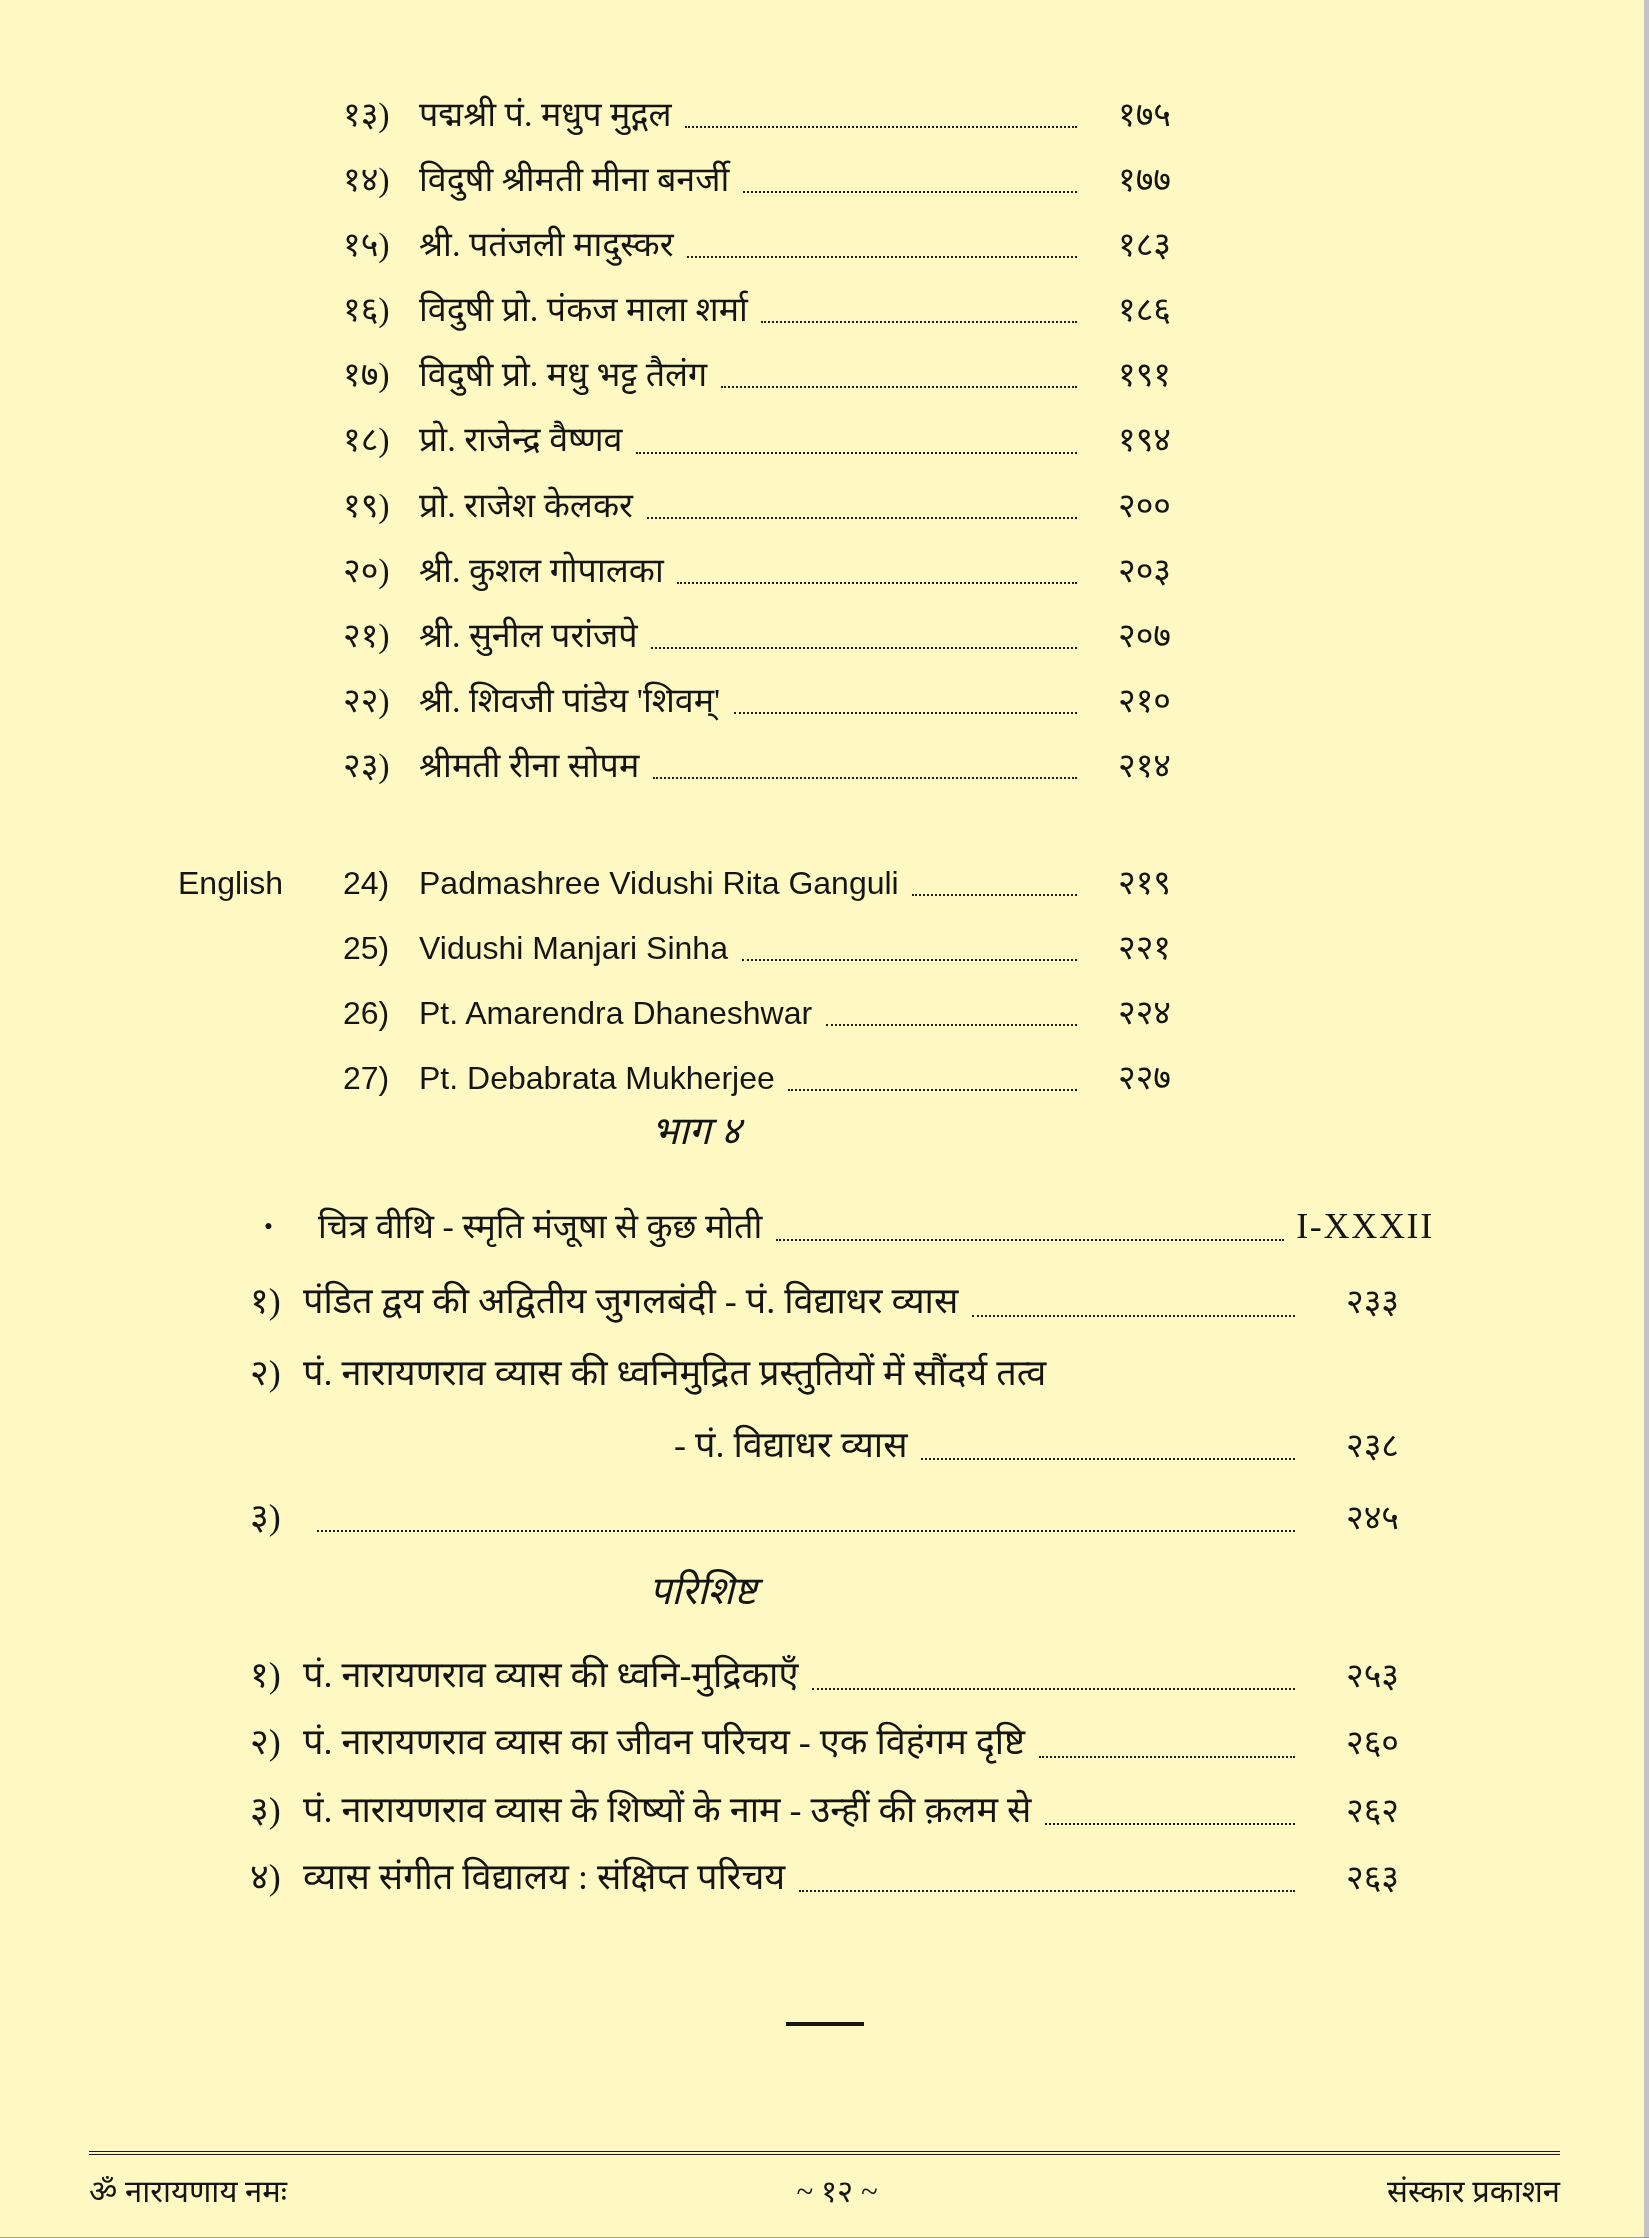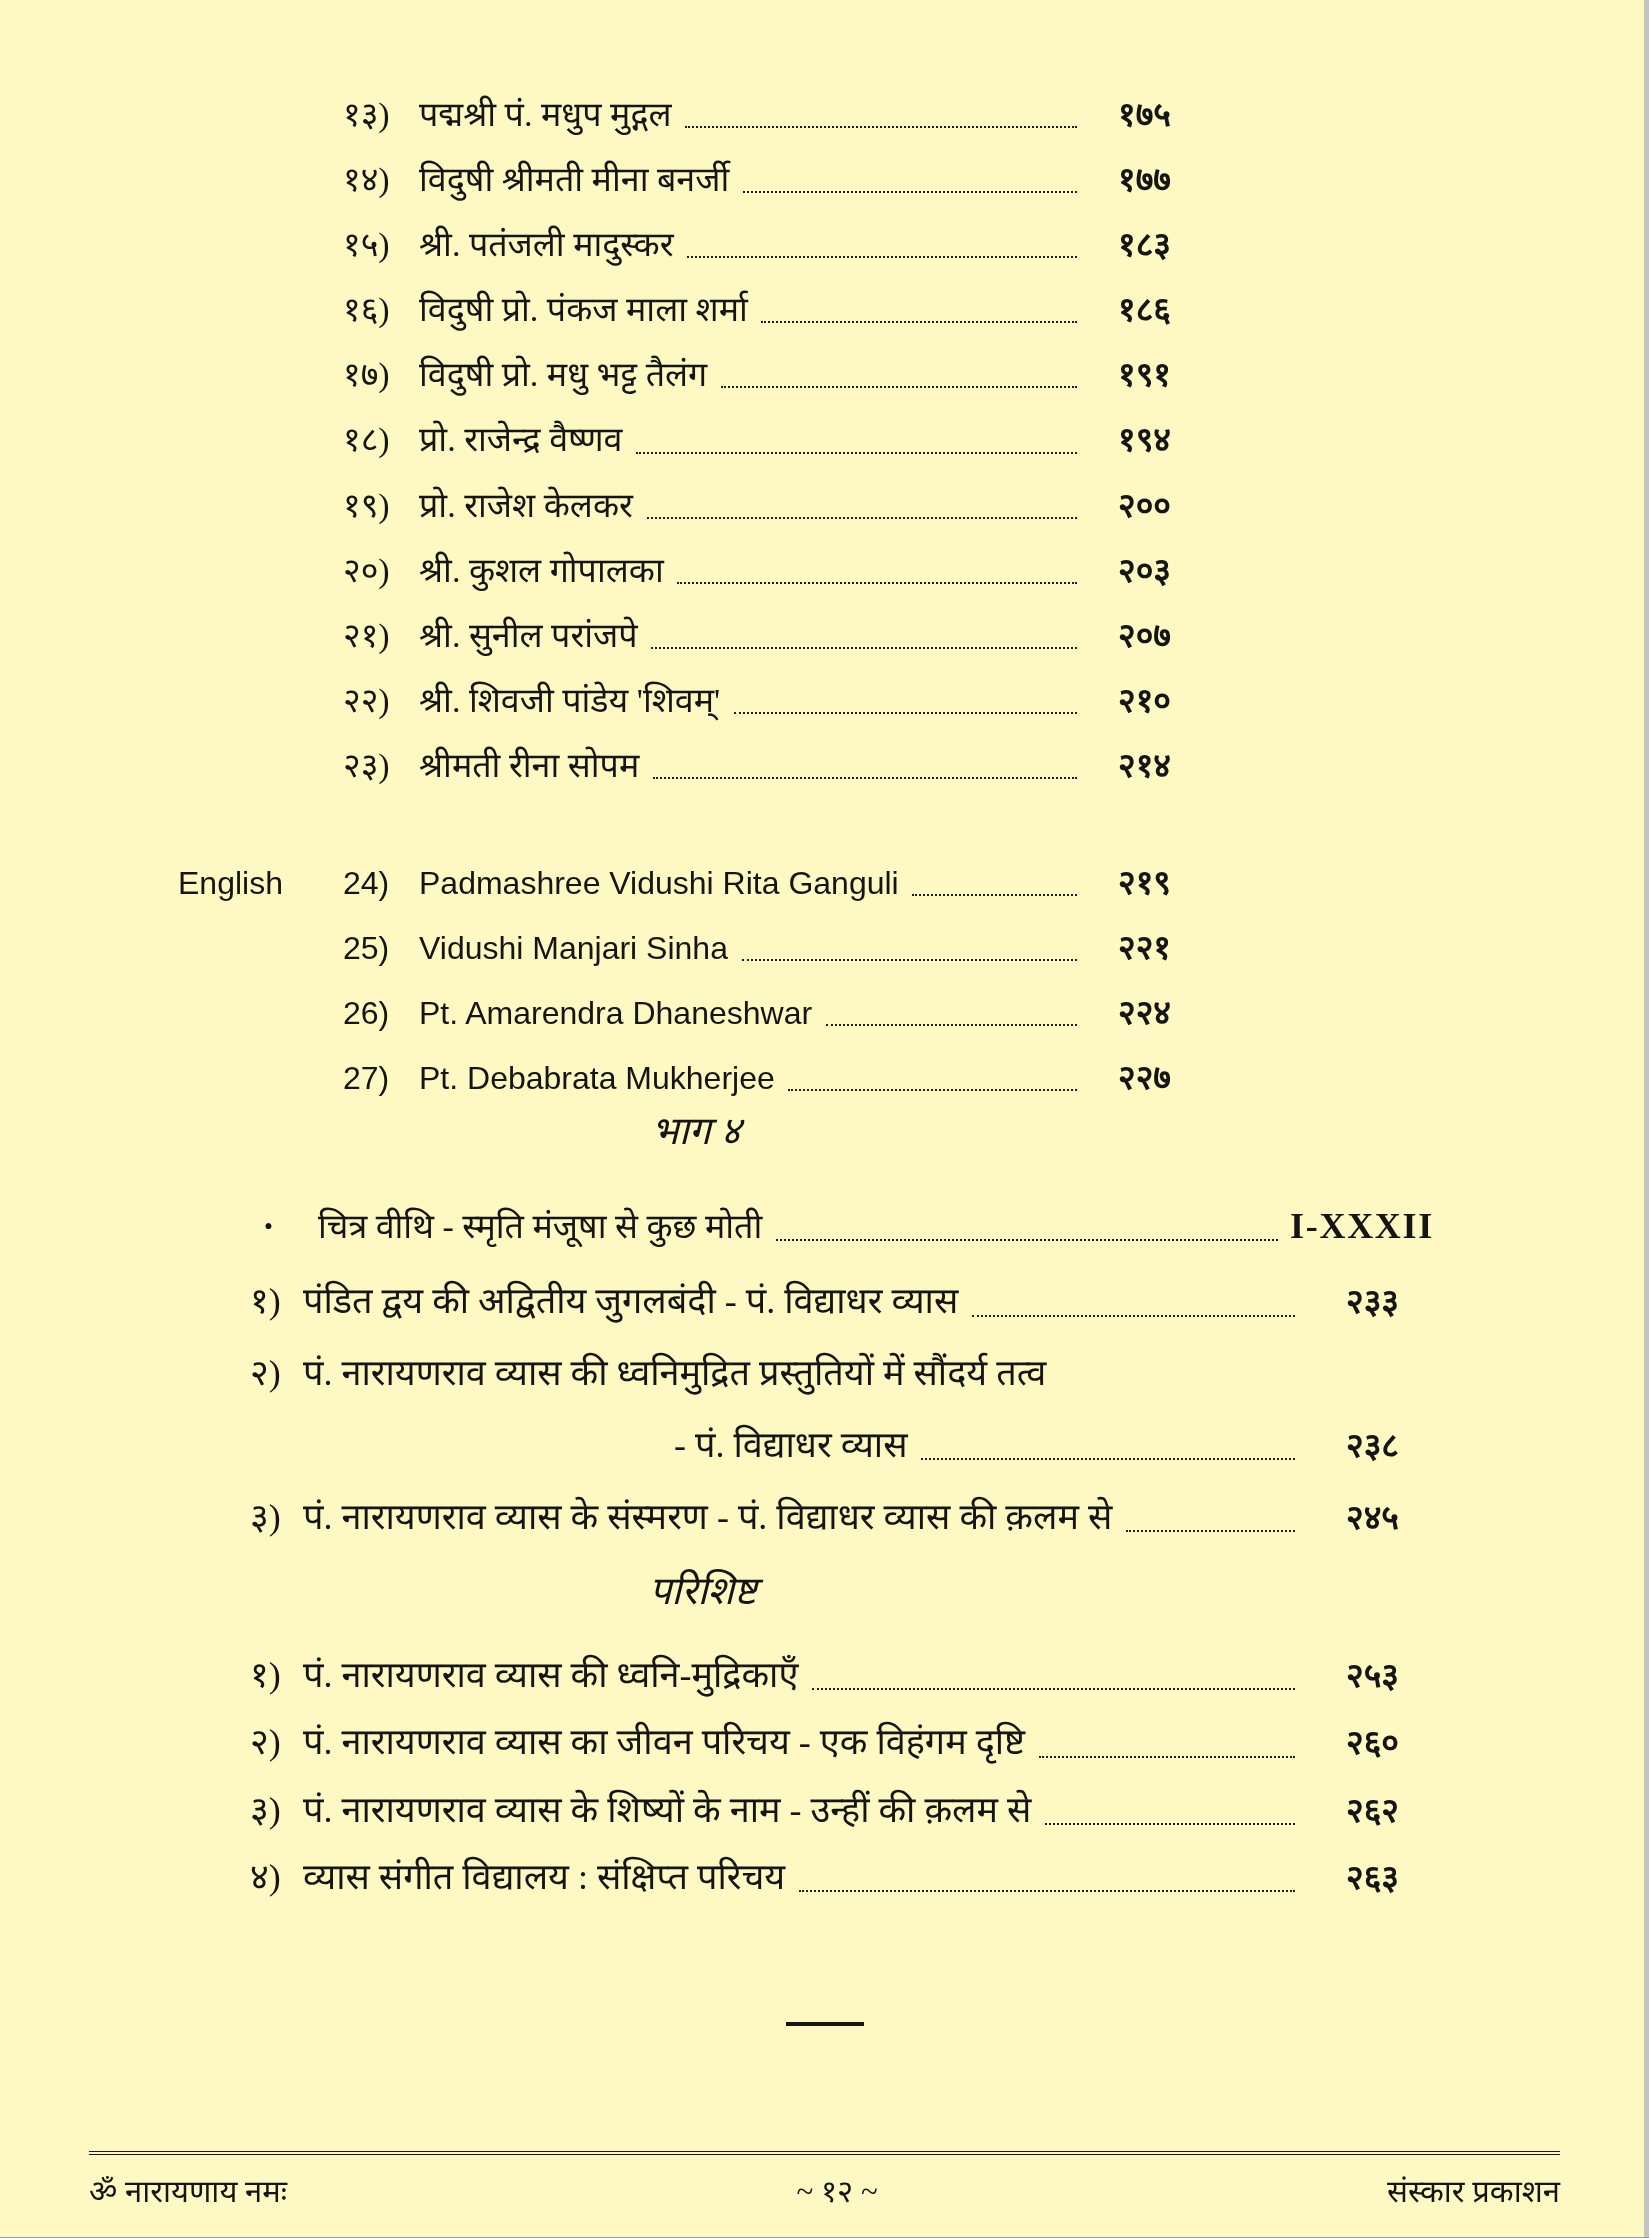"१७५" .pg { font-weight: bold -> none }
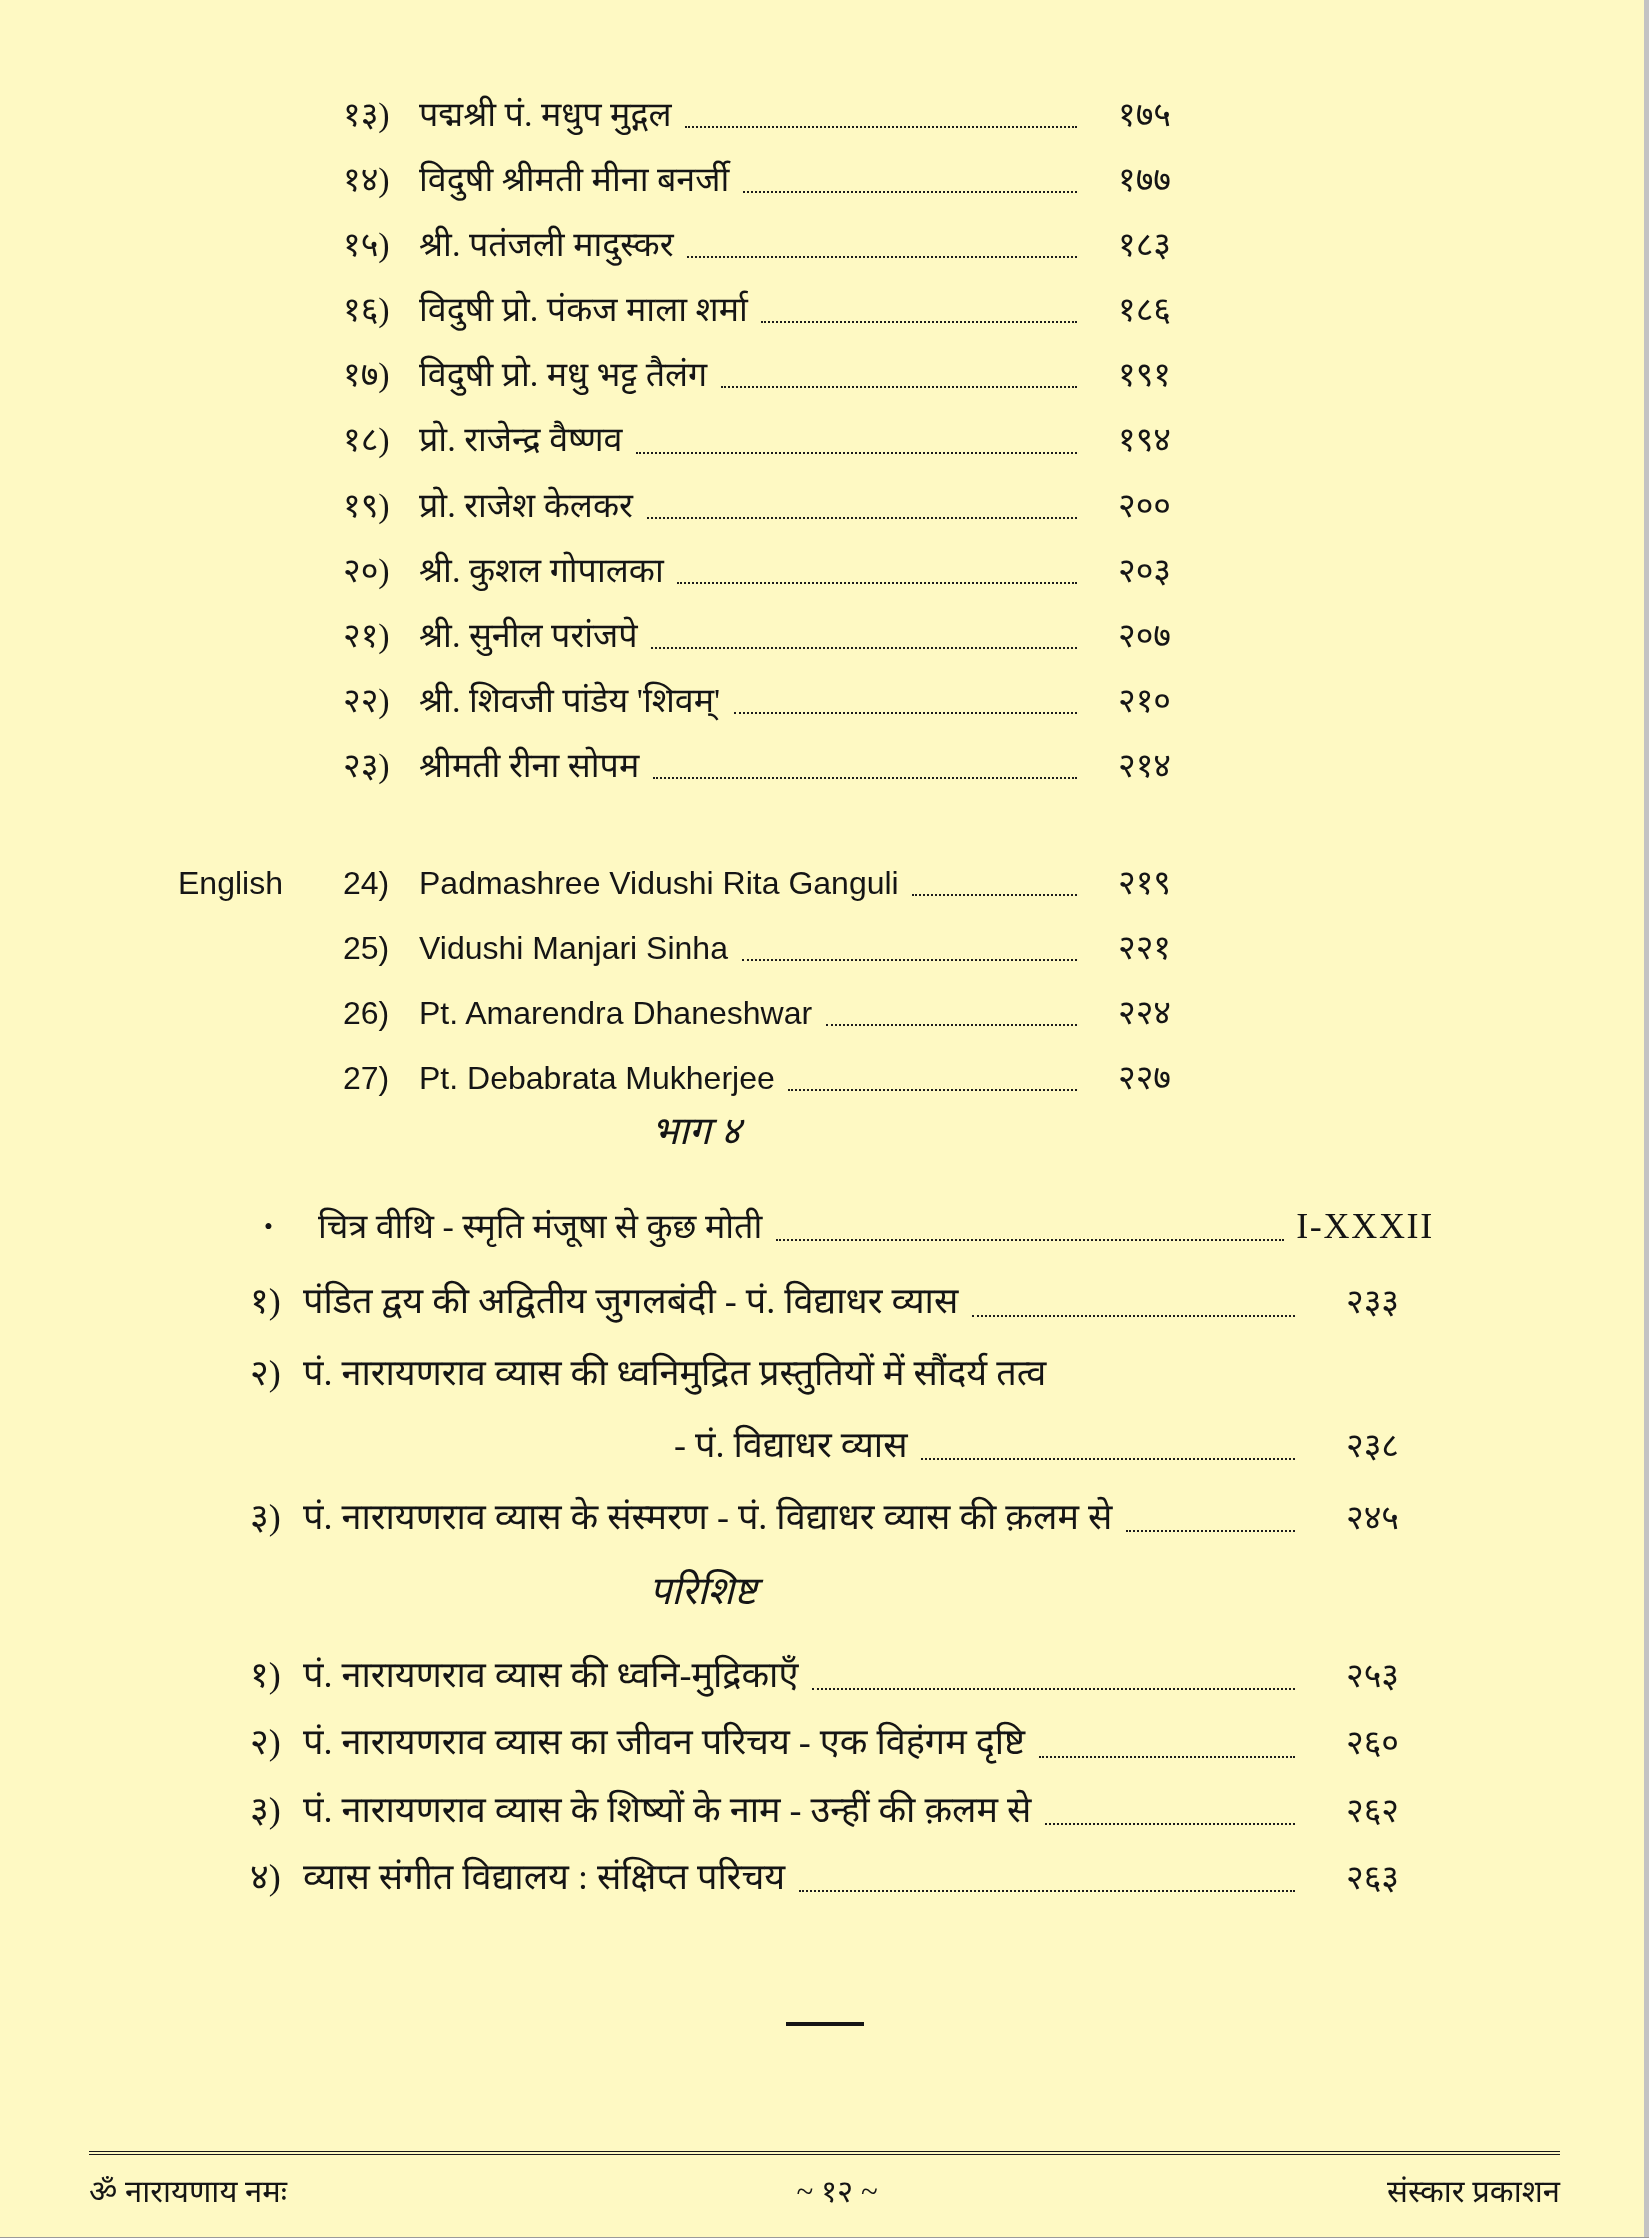"पं. नारायणराव व्यास के संस्मरण" span.title { html: <span>पं. नारायणराव व्यास के संस्मरण - पं. विद्याधर व्यास की क़लम से</span> -> none }
